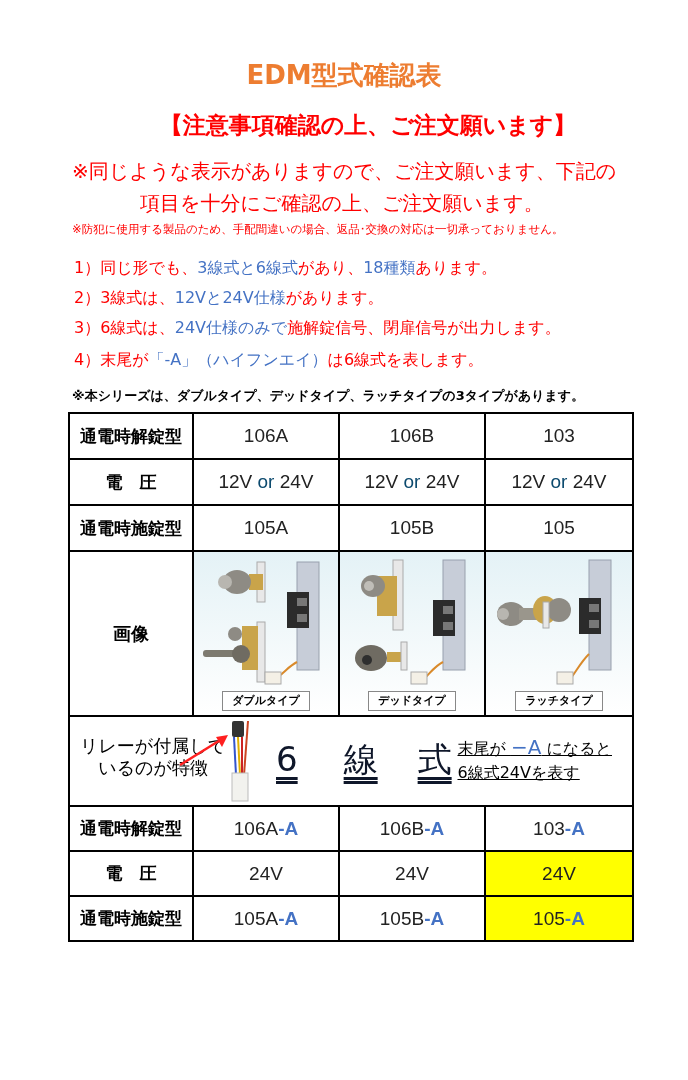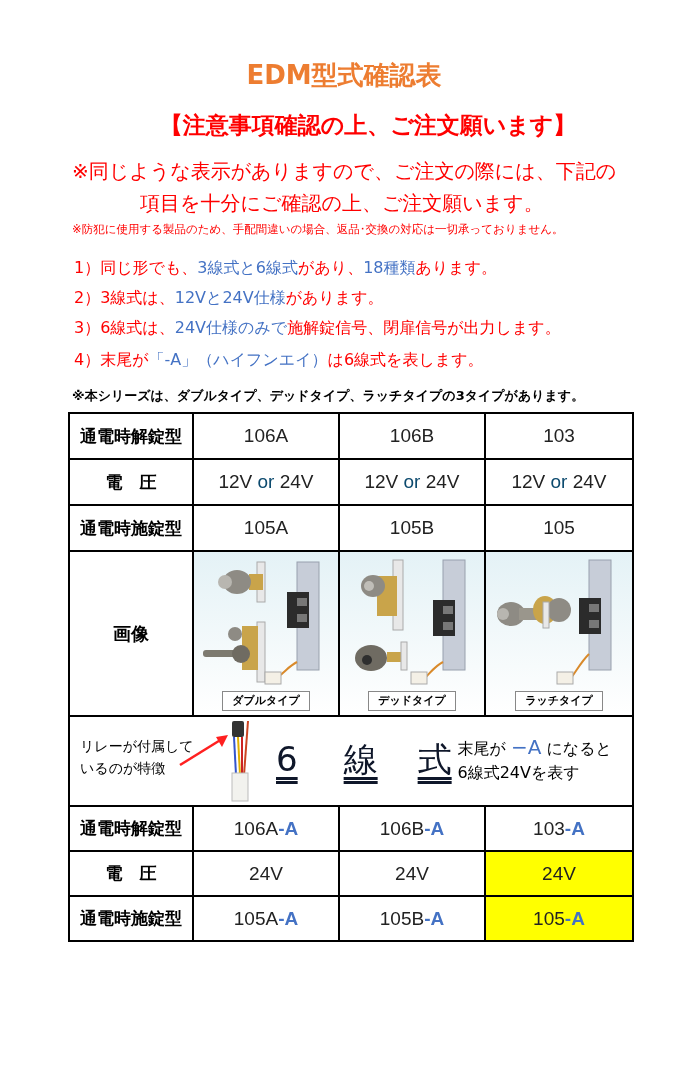"※同じような表示がありますので、ご注文の際には、下記の" div.abs { text: の際には -> 願います }
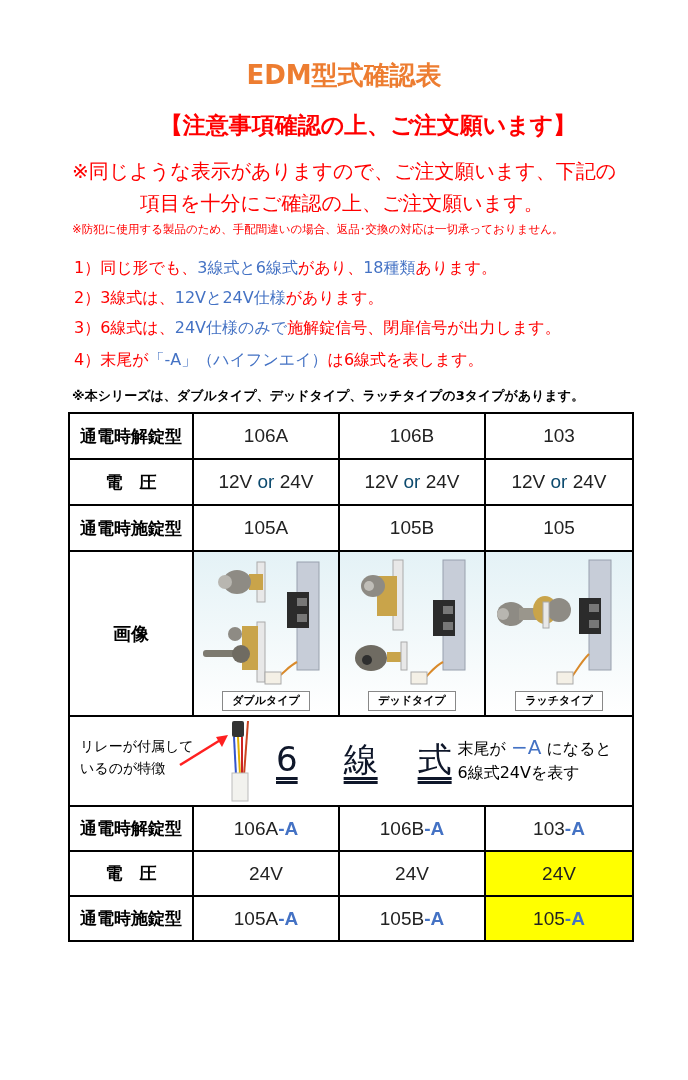"リレーが付属して" .relay-note { font-size: 14px -> 18px; text-align: left -> center }
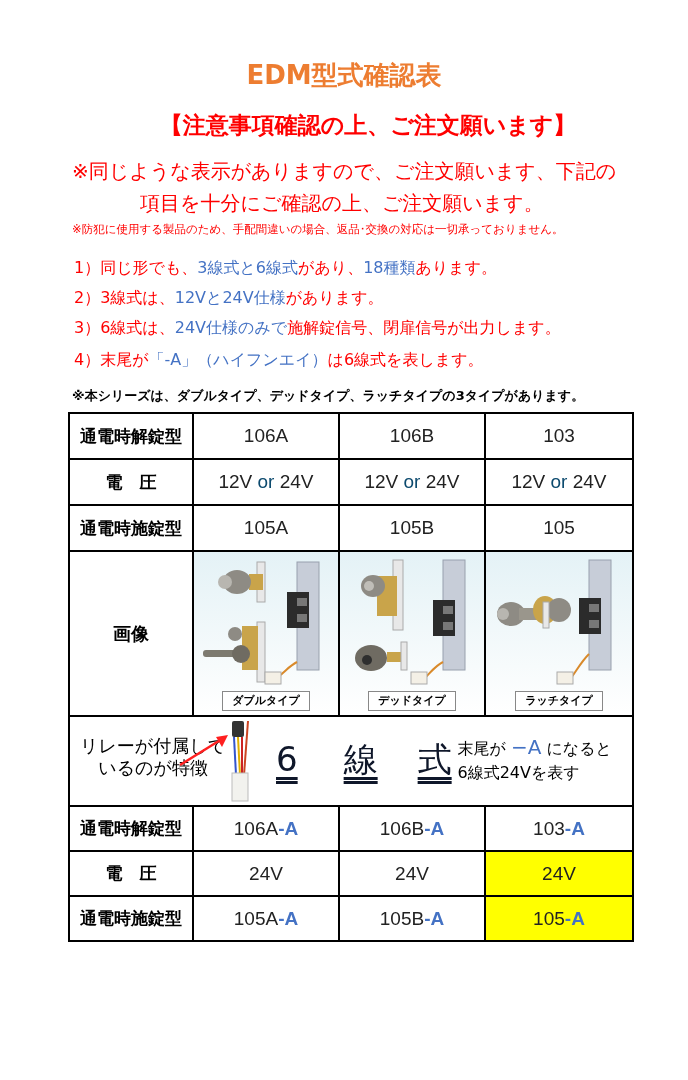"末尾が −A になると" .six-right { text-decoration: none -> underline }
